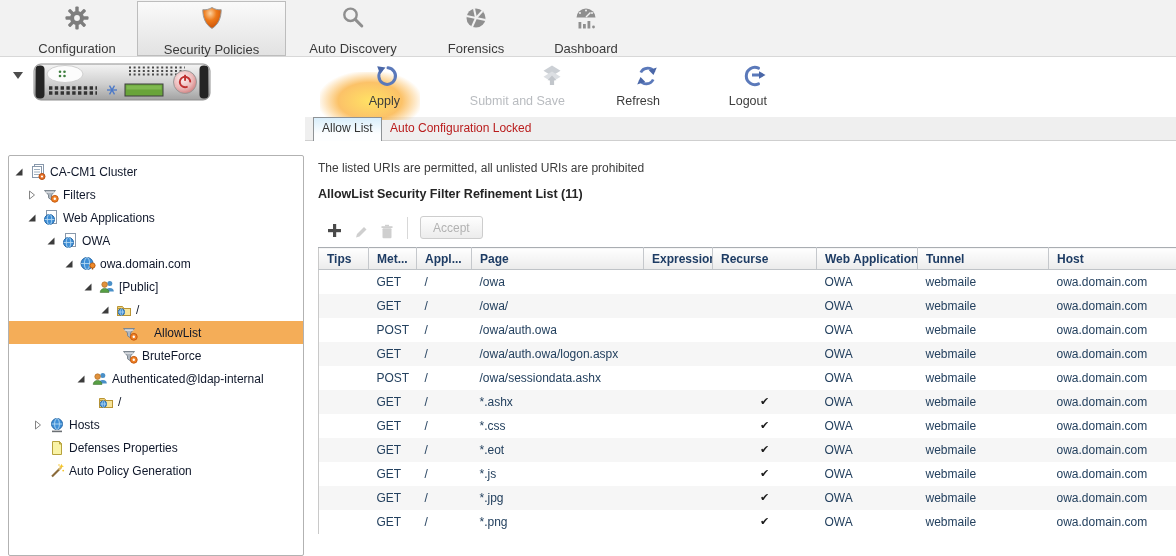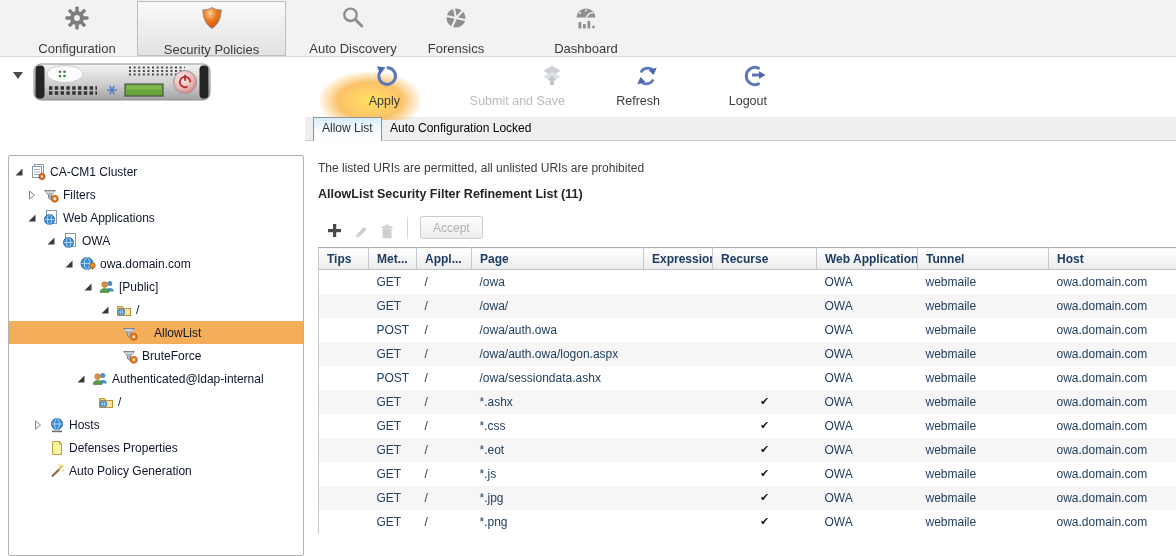"Forensics" div.navitem { left: 408px -> 428px }
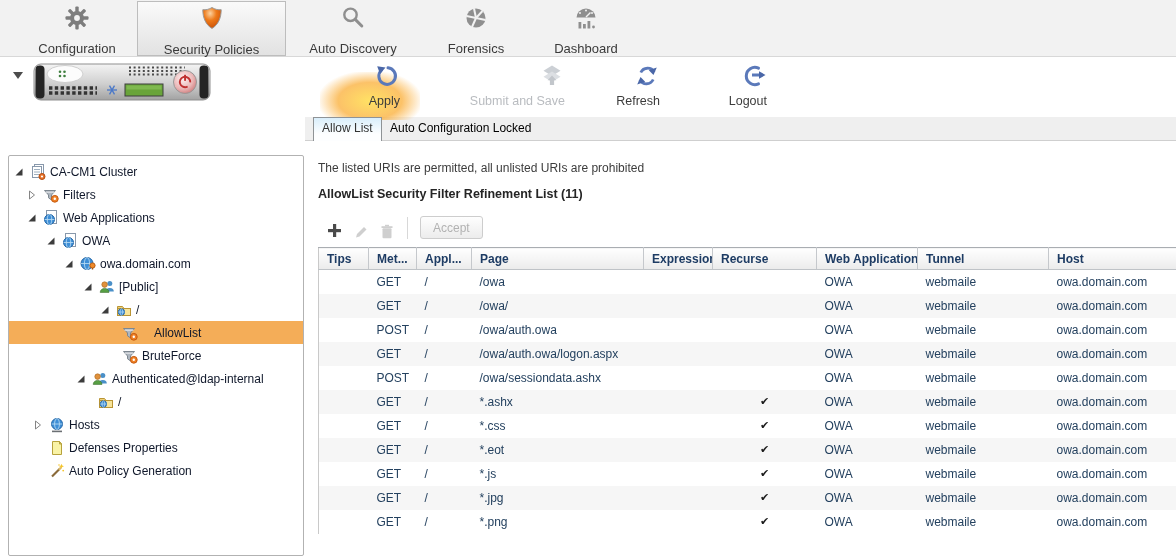"Auto Configuration Locked" .tab-plain { color: #000000 -> #b91c1c }
